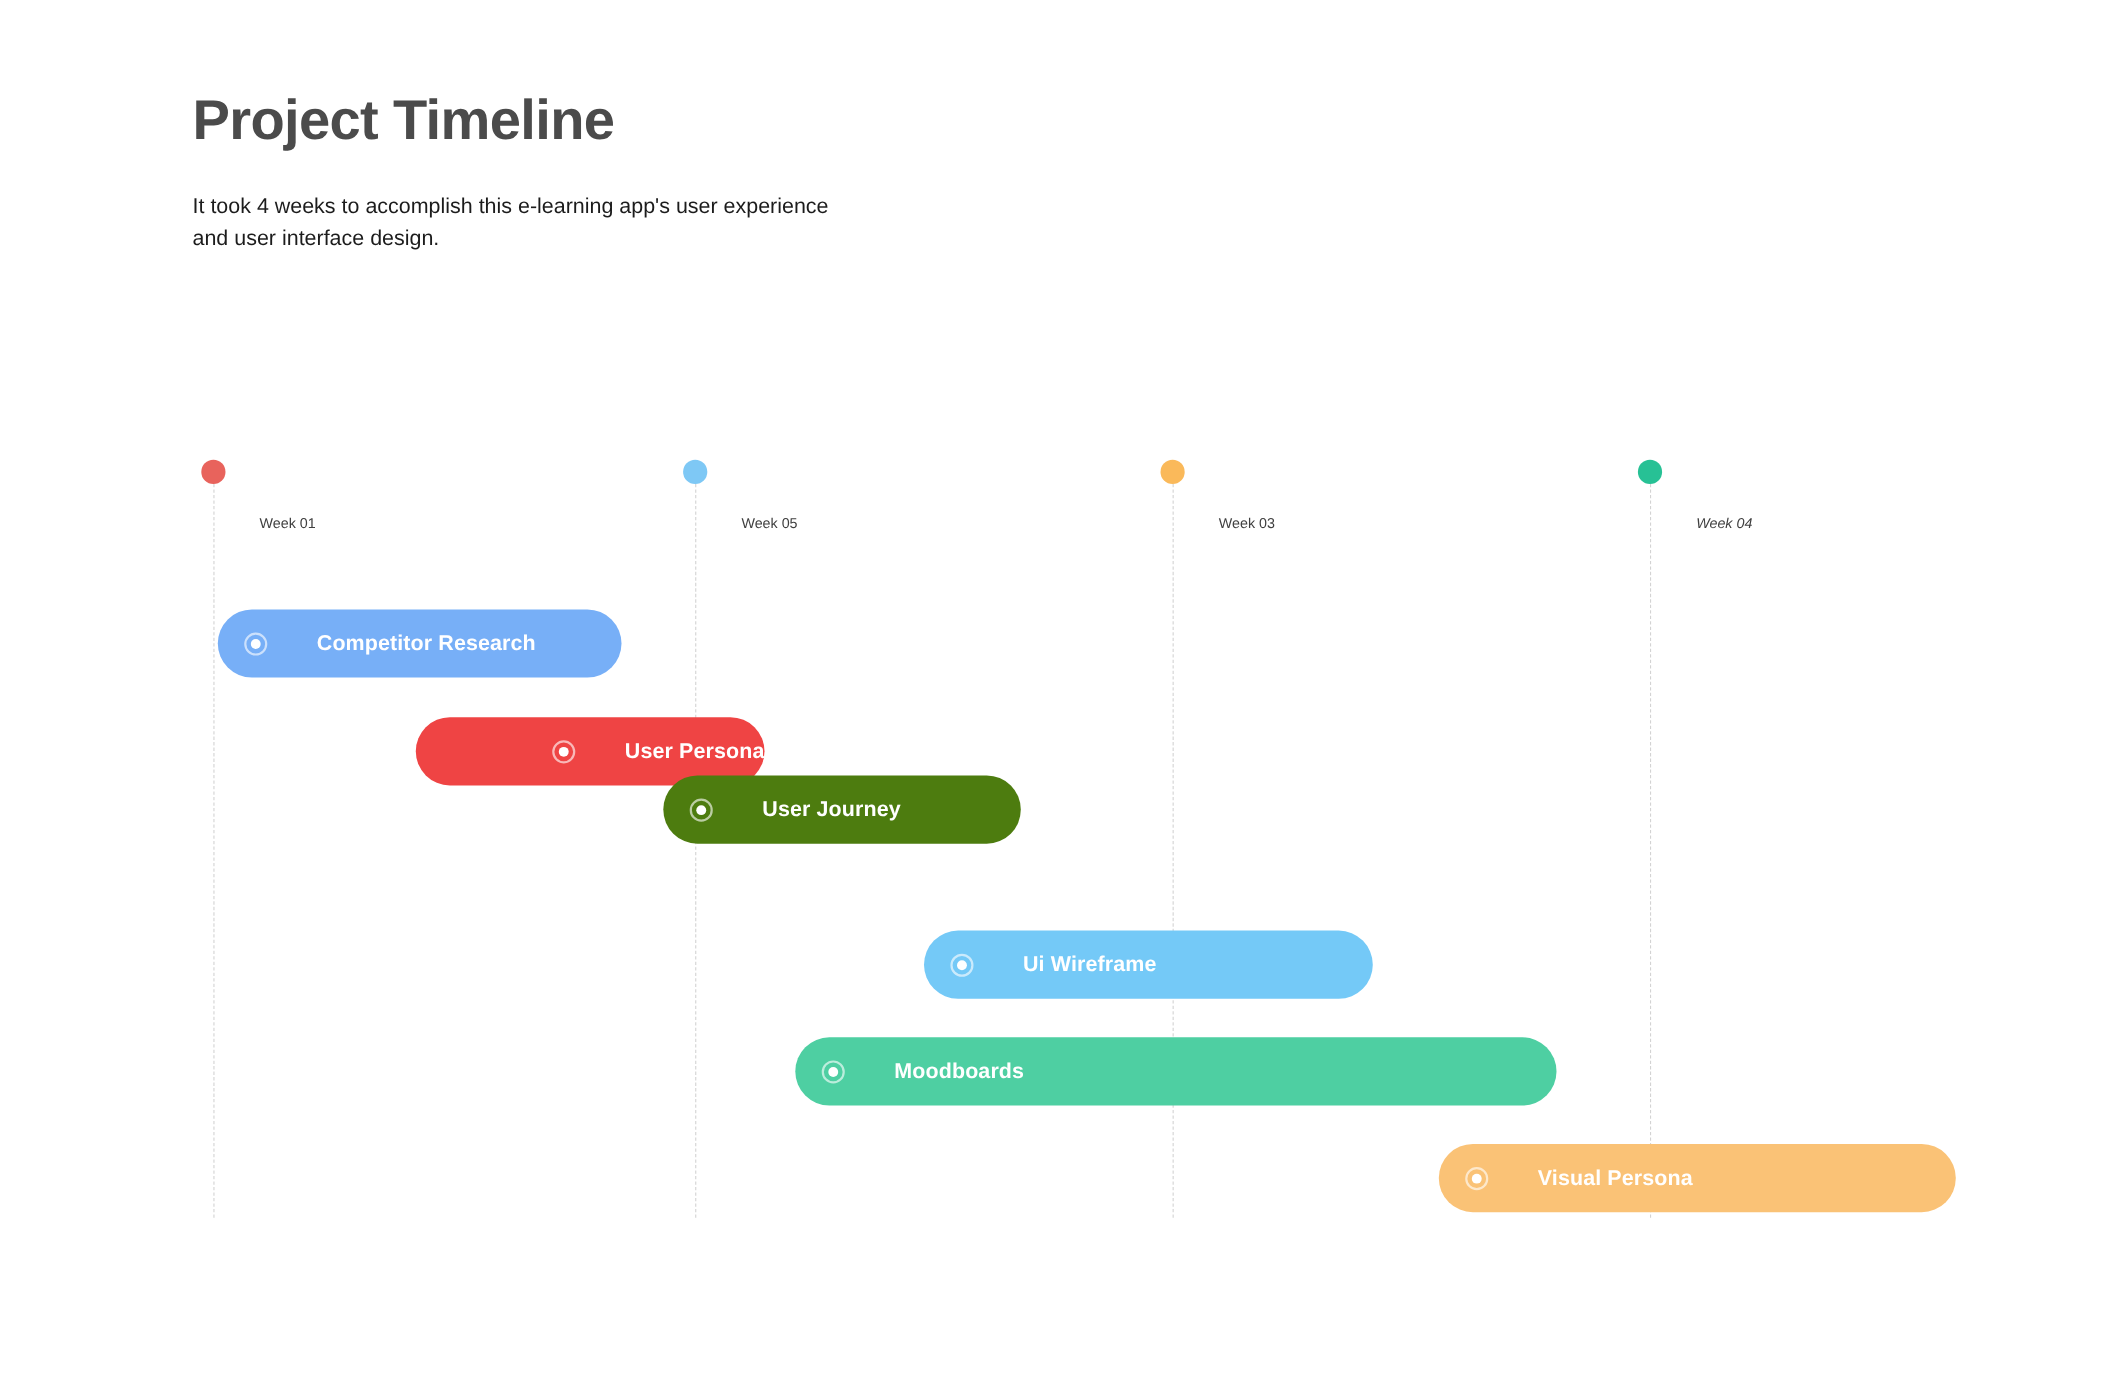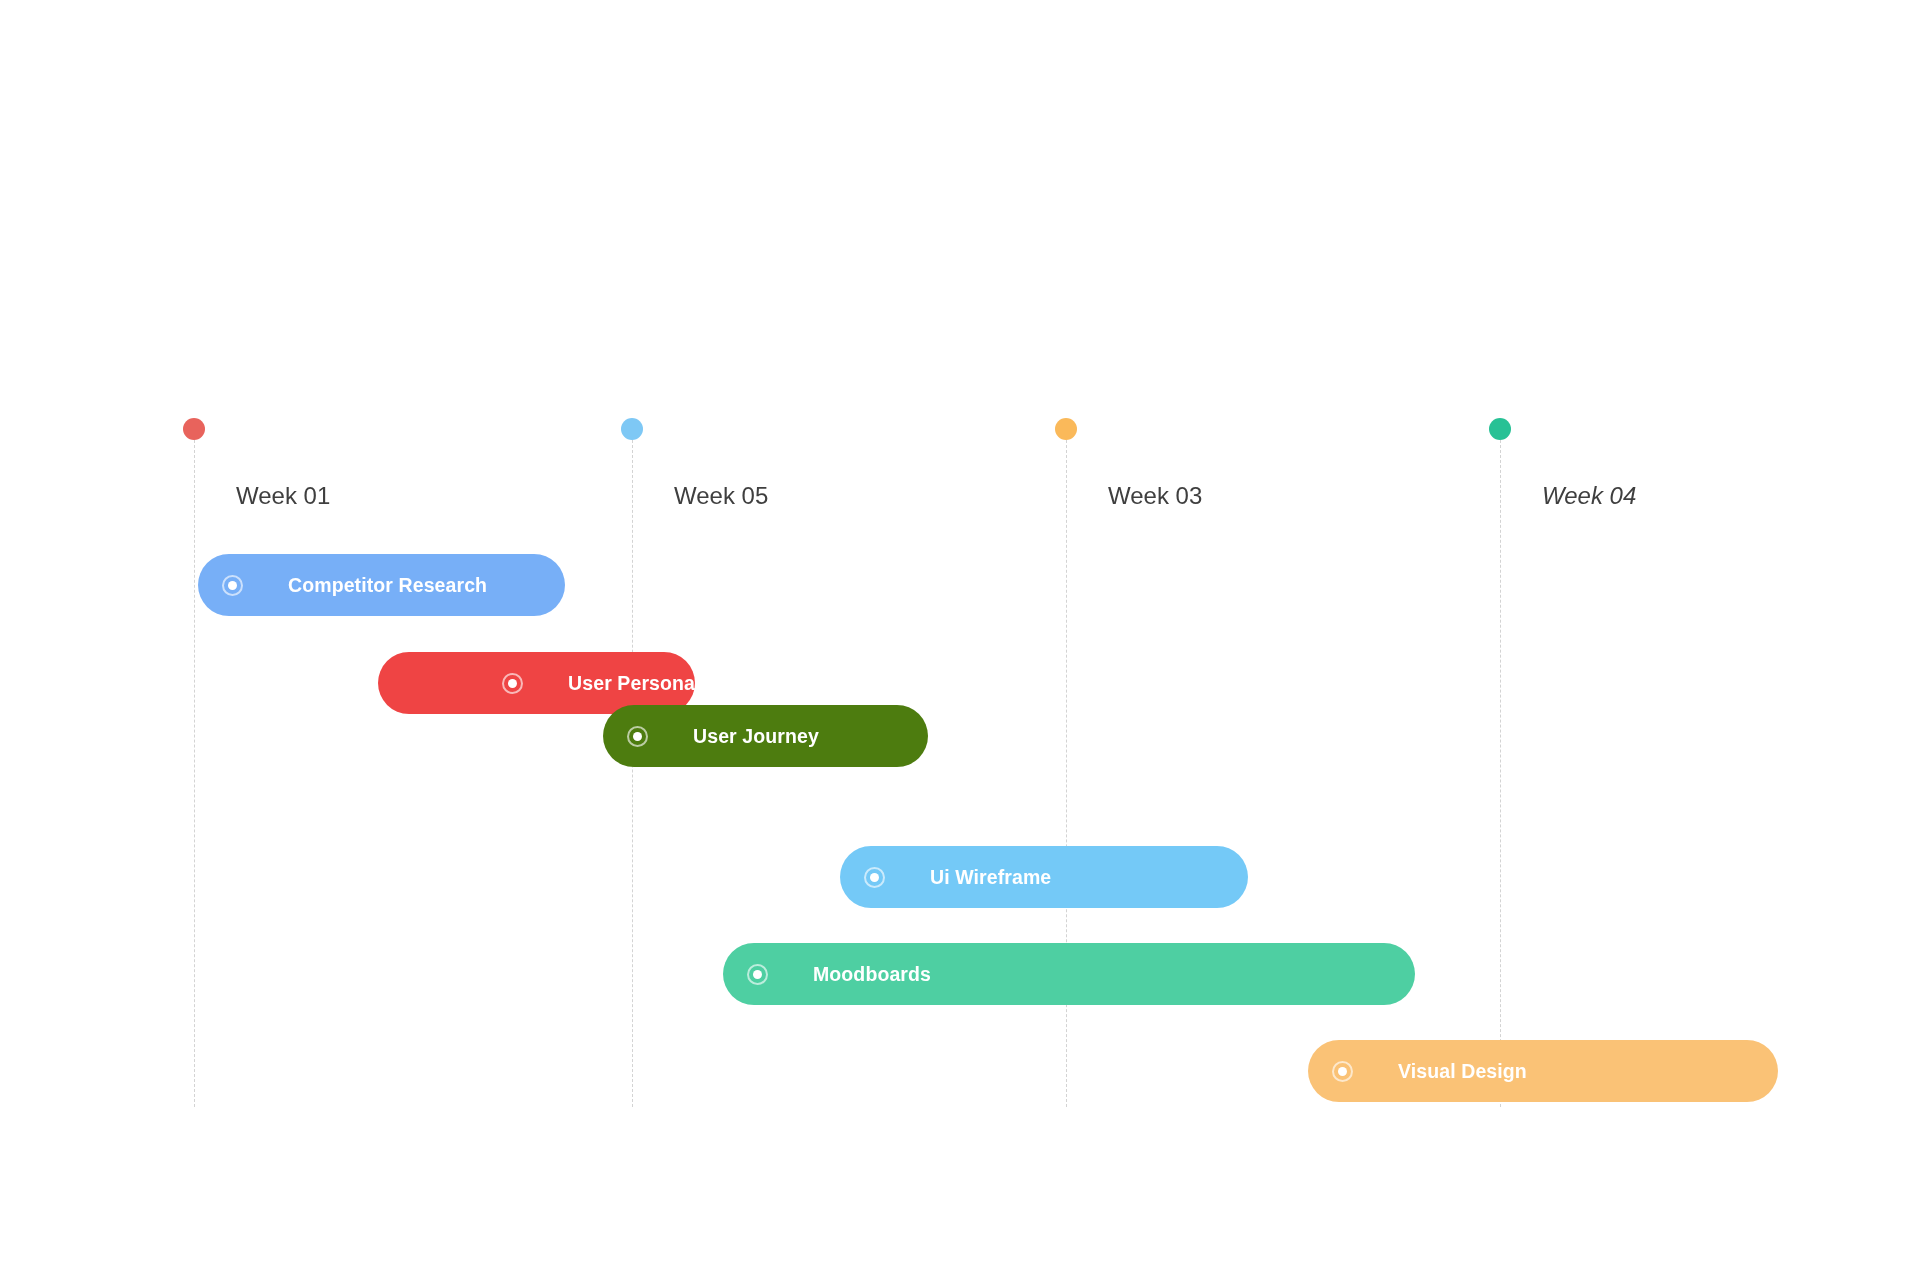"Project Timeline" div { html: none -> <div> <div>Project Timeline</div> <div>It took 4 weeks to accomplish this e-learning app's user experience and user interface design.</div> </div> }
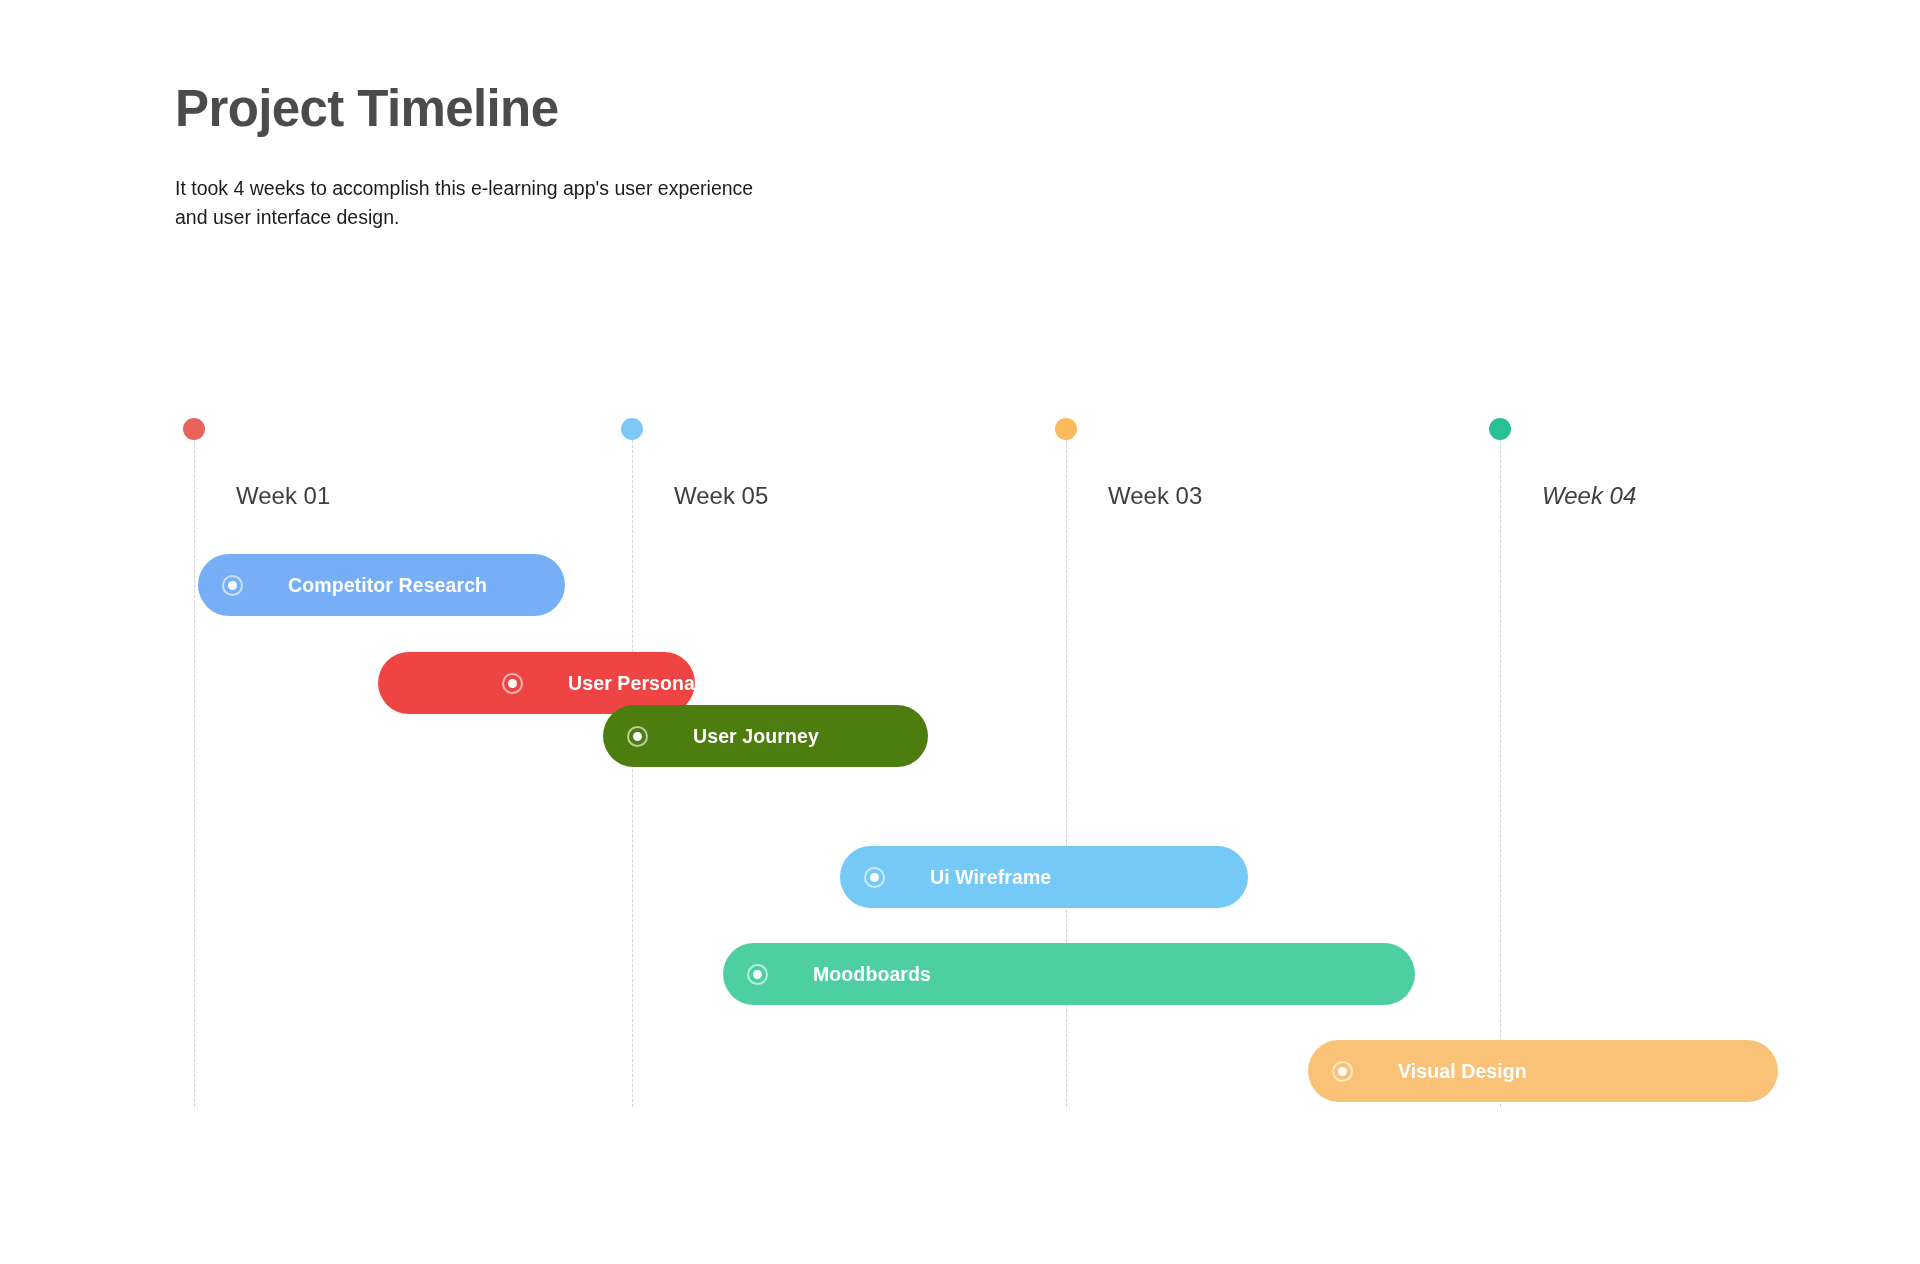"Week 01" .week-label { font-size: 24px -> 13px; top: 482px -> 468px }
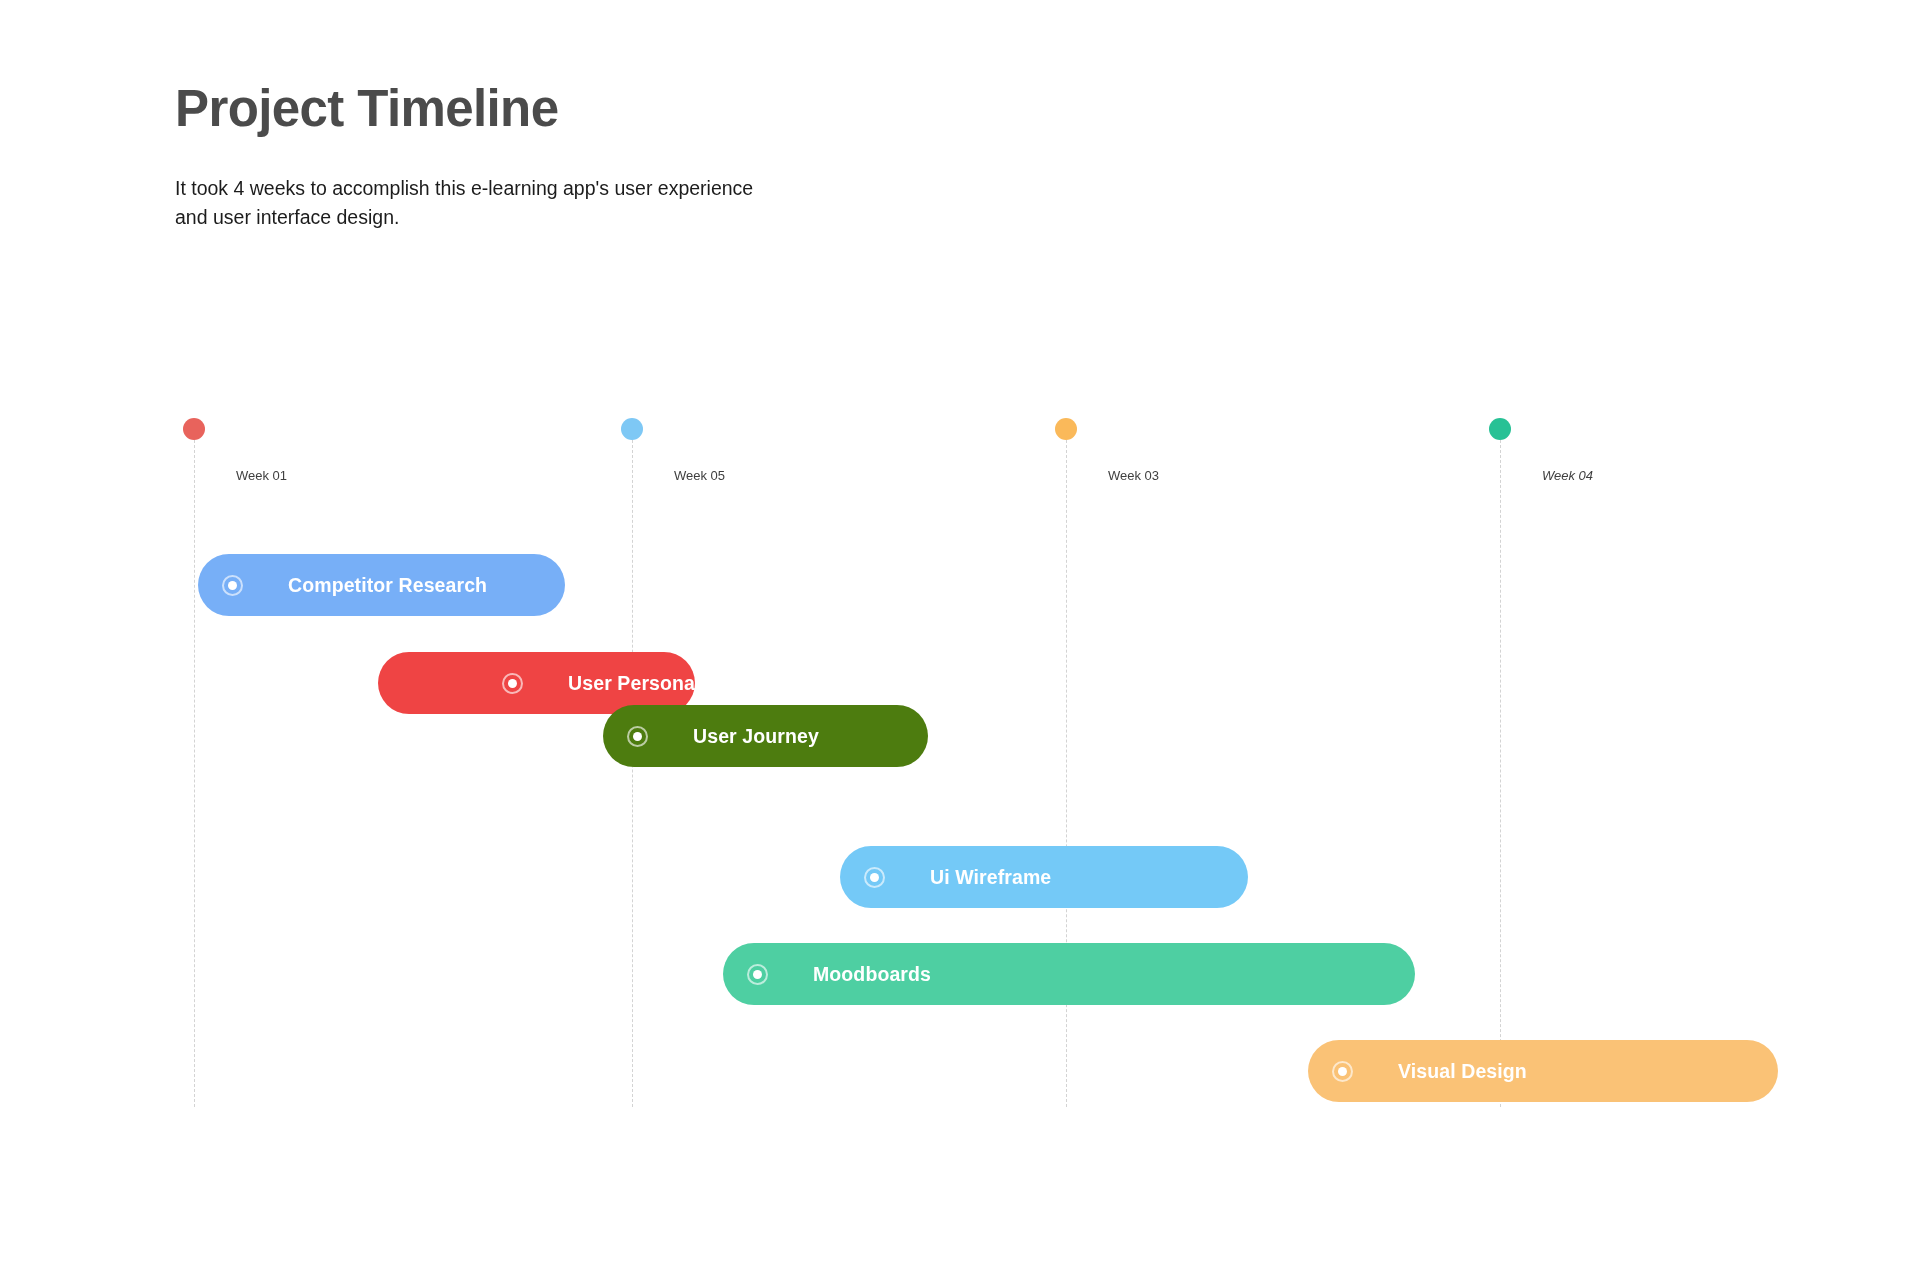"Visual Design" span.bar-label { text: Design -> Persona }
